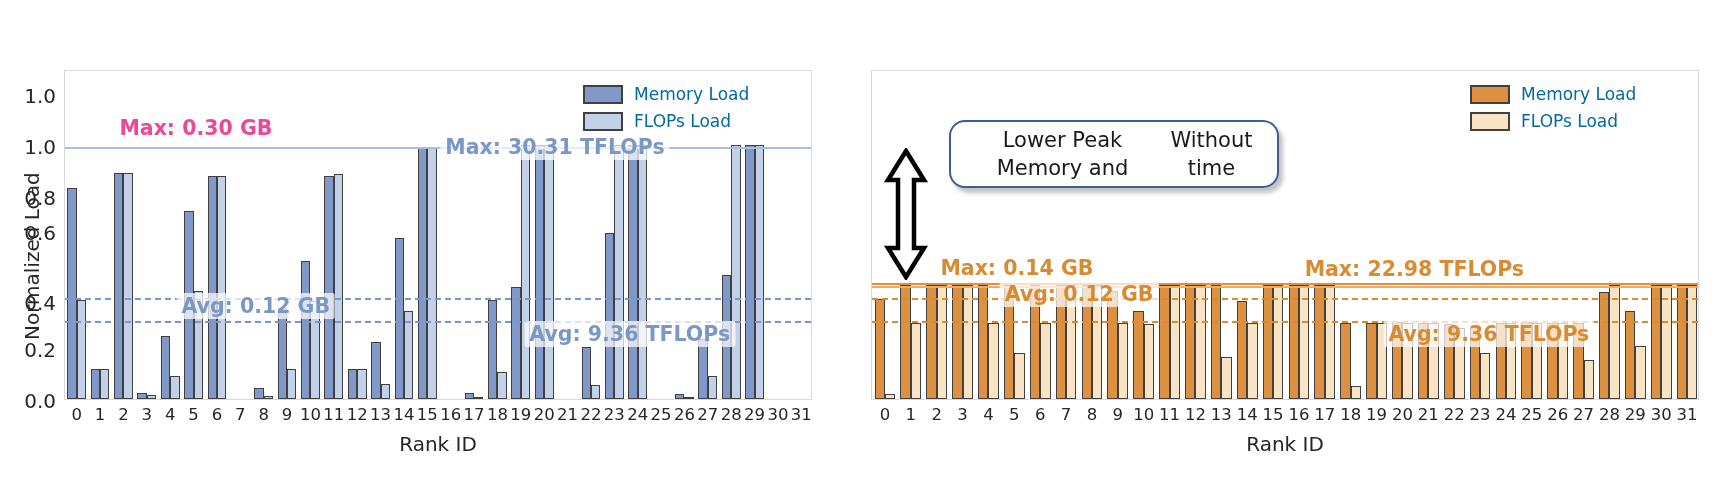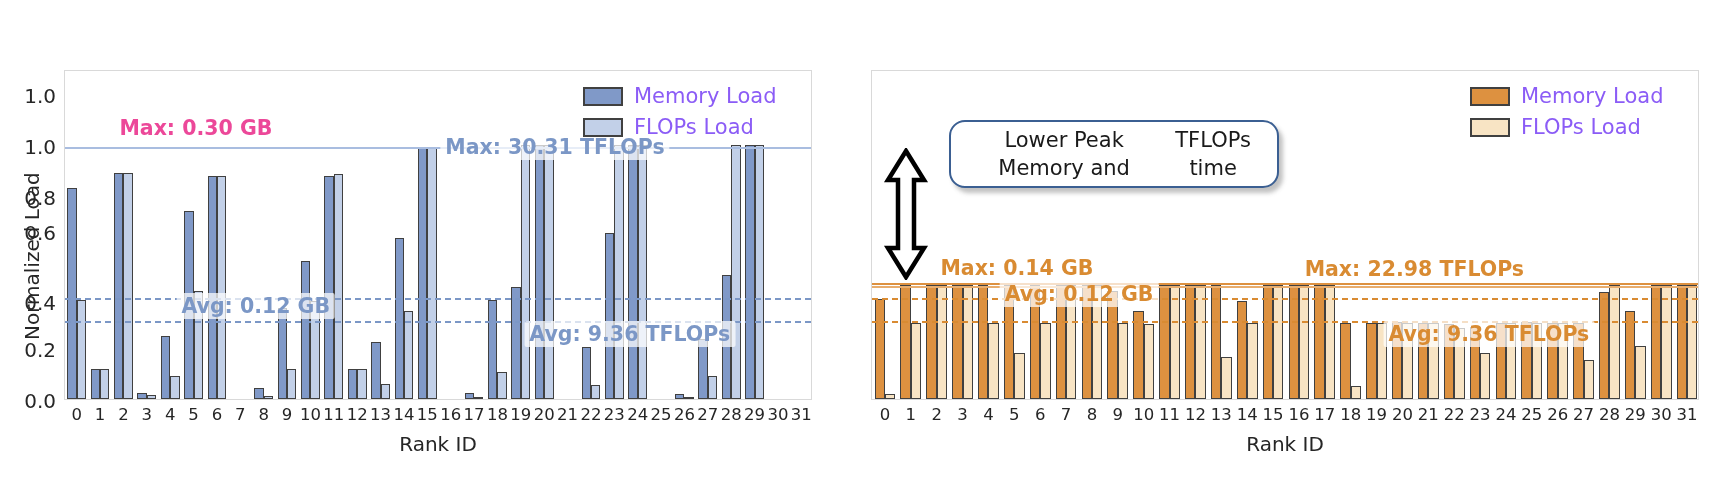"Memory Load" .legend-label { color: #8b5cf6 -> #0369a1; font-size: 21px -> 17px }
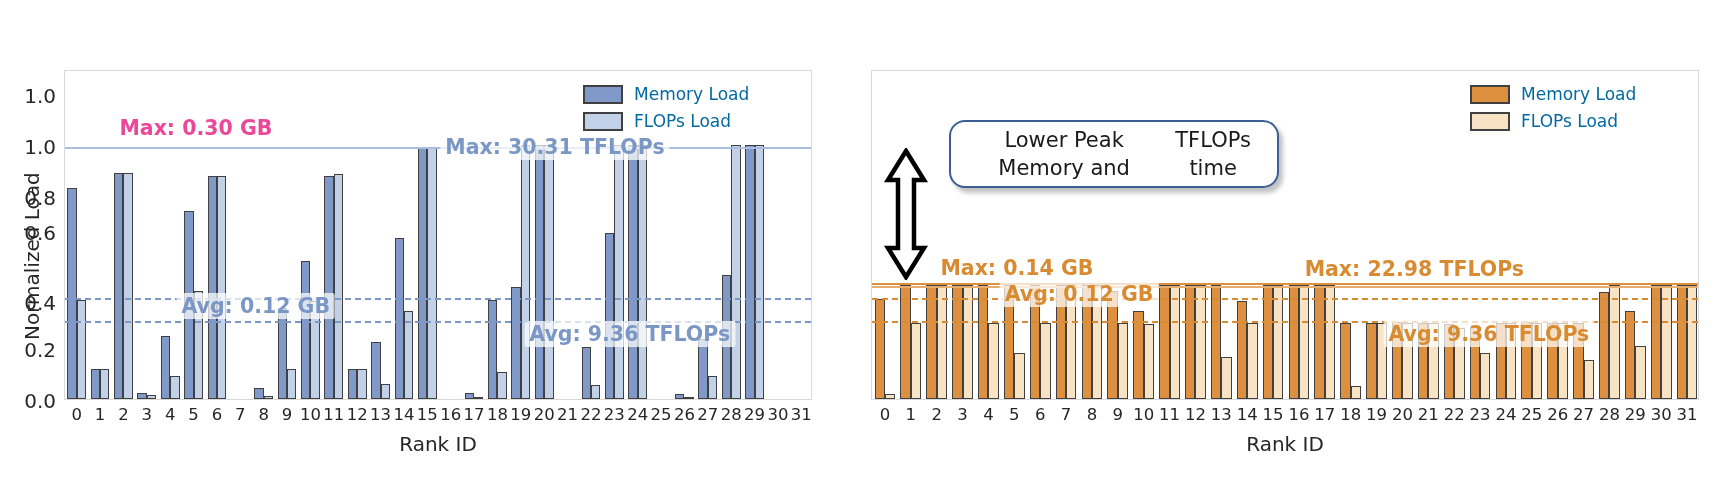"TFLOPs time" span { text: TFLOPs -> Without }
